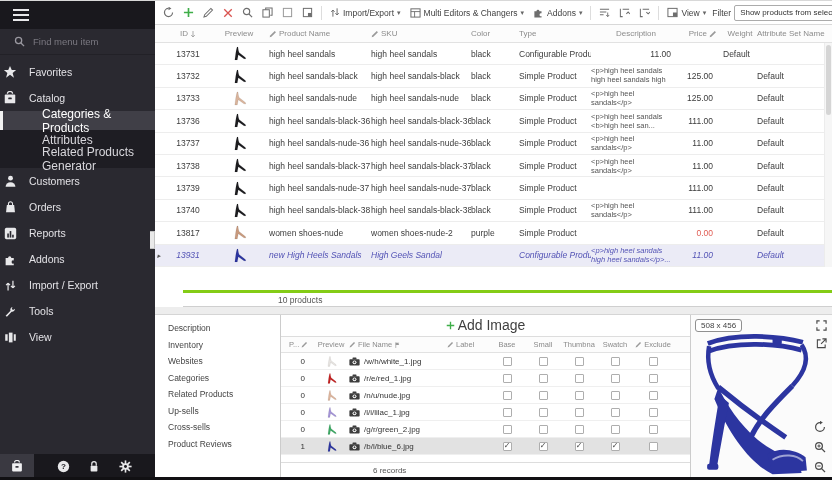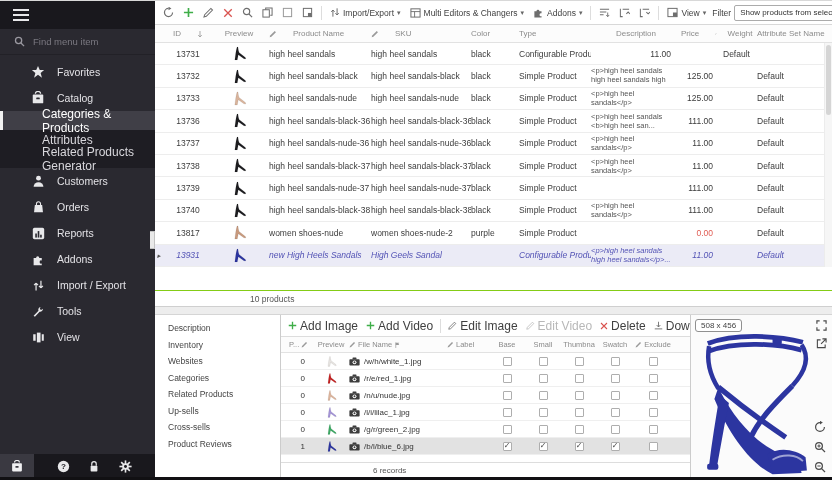"ID" .phead .h { gap: 16px -> 2px }
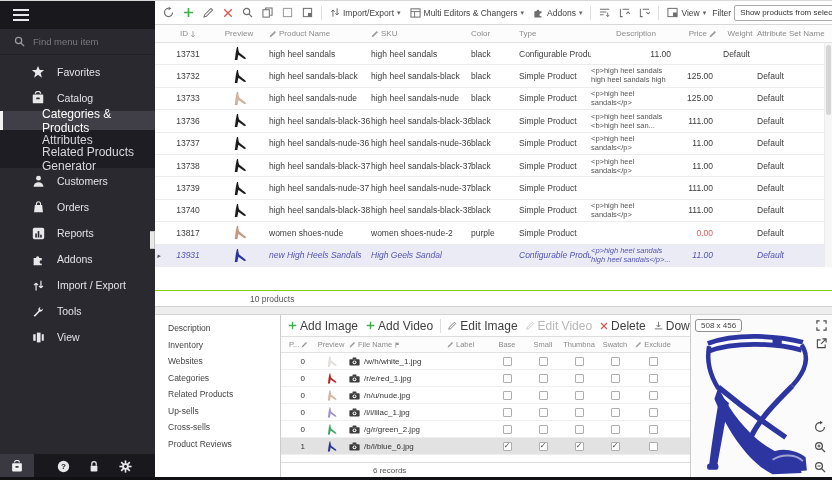"Favorites" .nav-item { margin-left: 28px -> none }
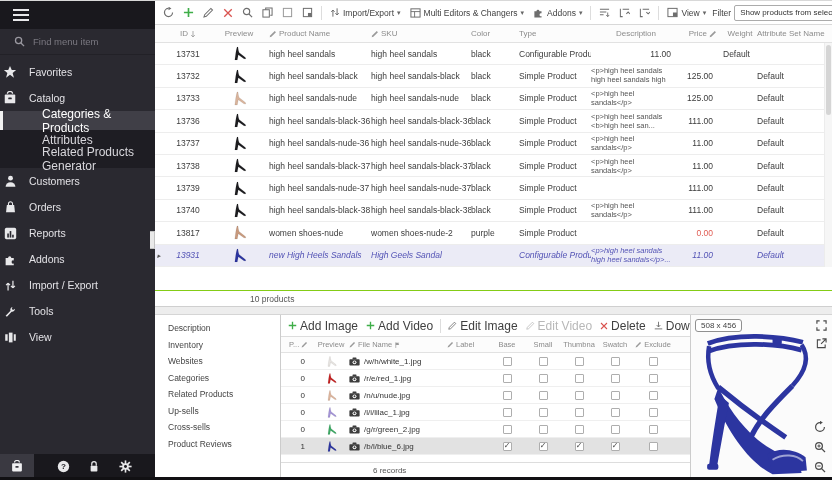"10 products" .status-bar { border-top: 1px solid #84cc16 -> 3px solid #84cc16; margin-left: none -> 28px }
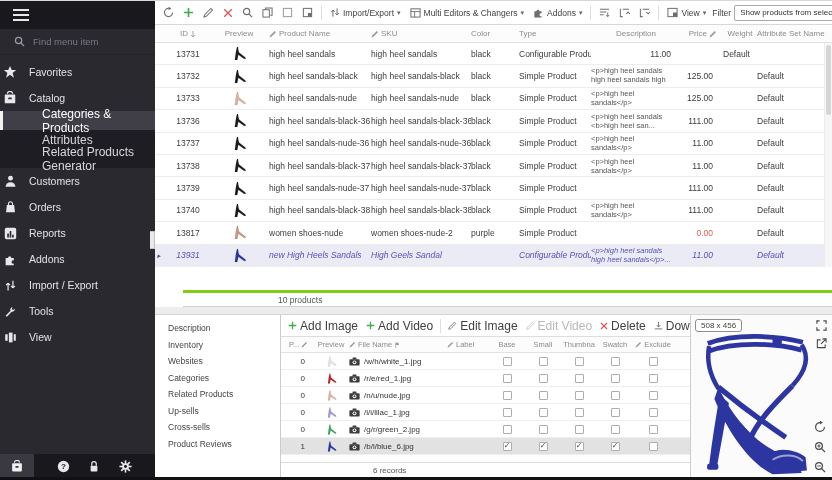"Add Image" .itoolbar { flex-direction: none -> column; font-size: 12px -> 14px }
